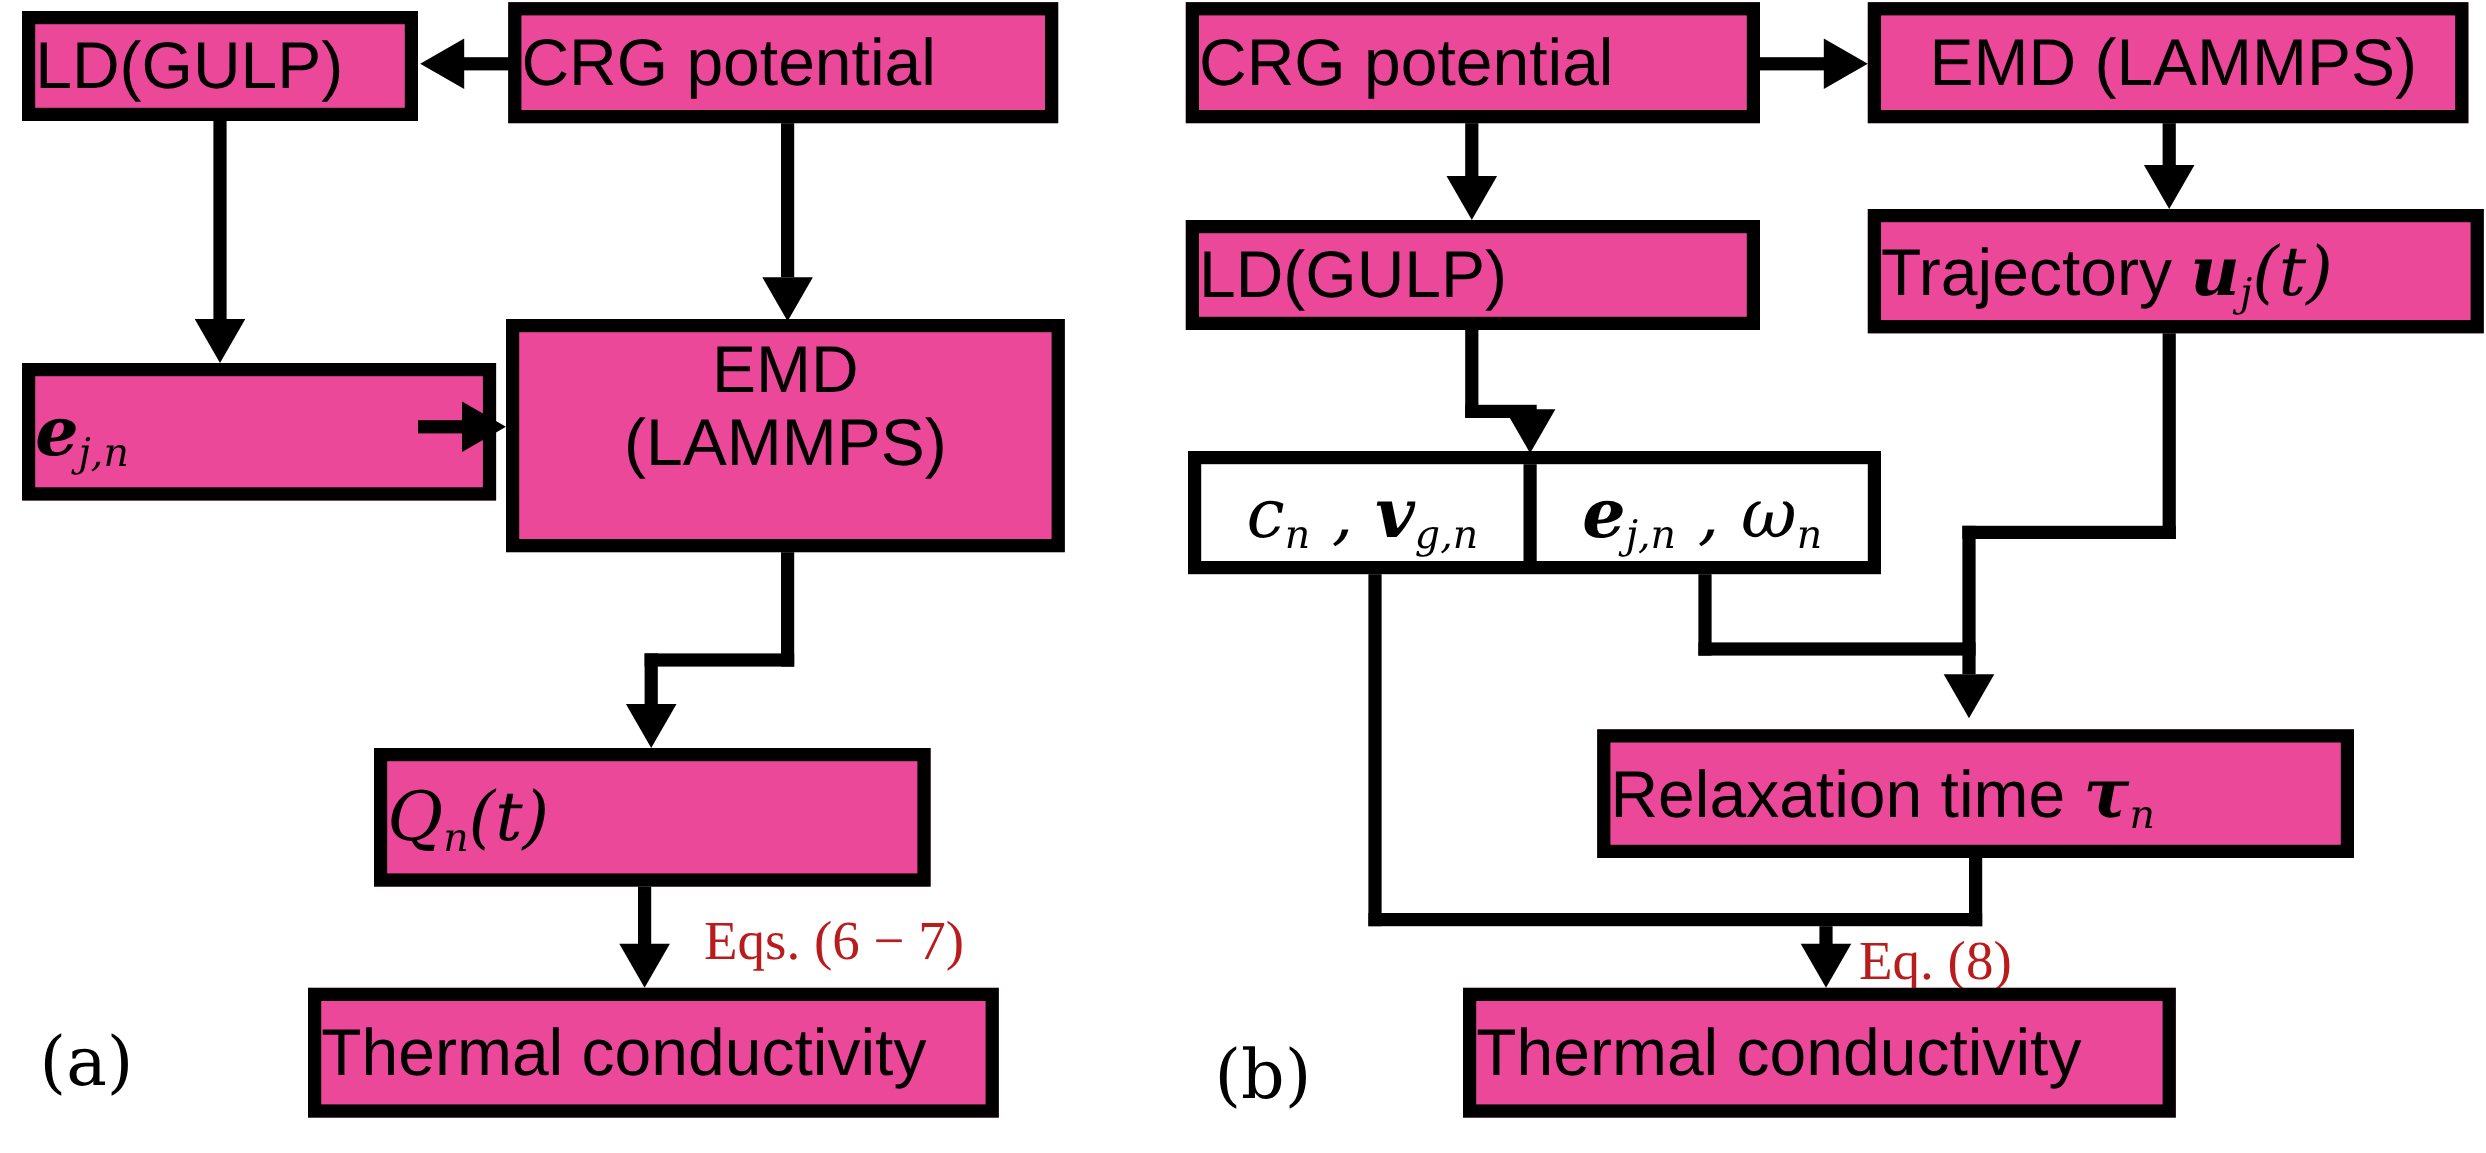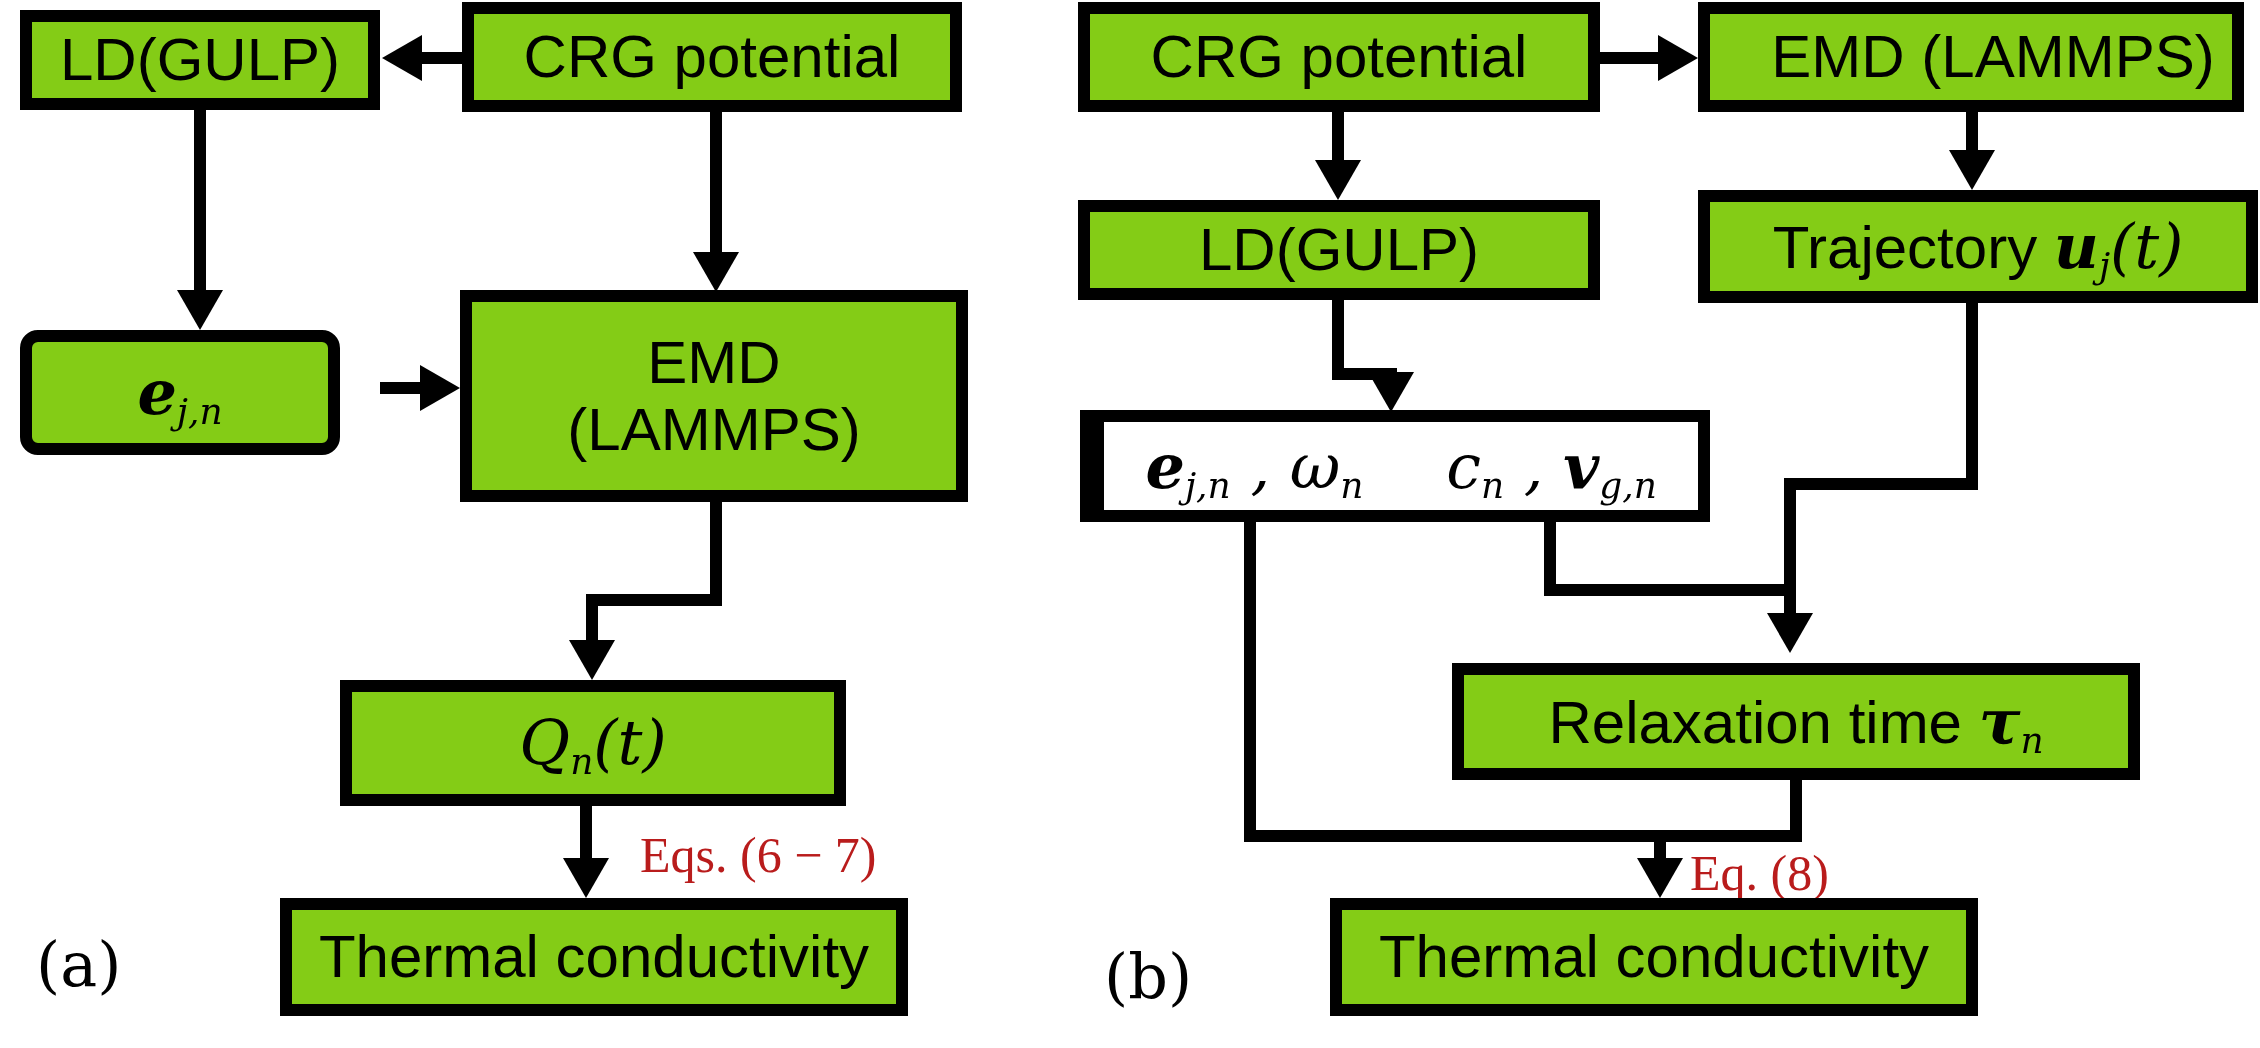"LD(GULP)" .box { background: #84cc16 -> #ec4899; justify-content: center -> none }
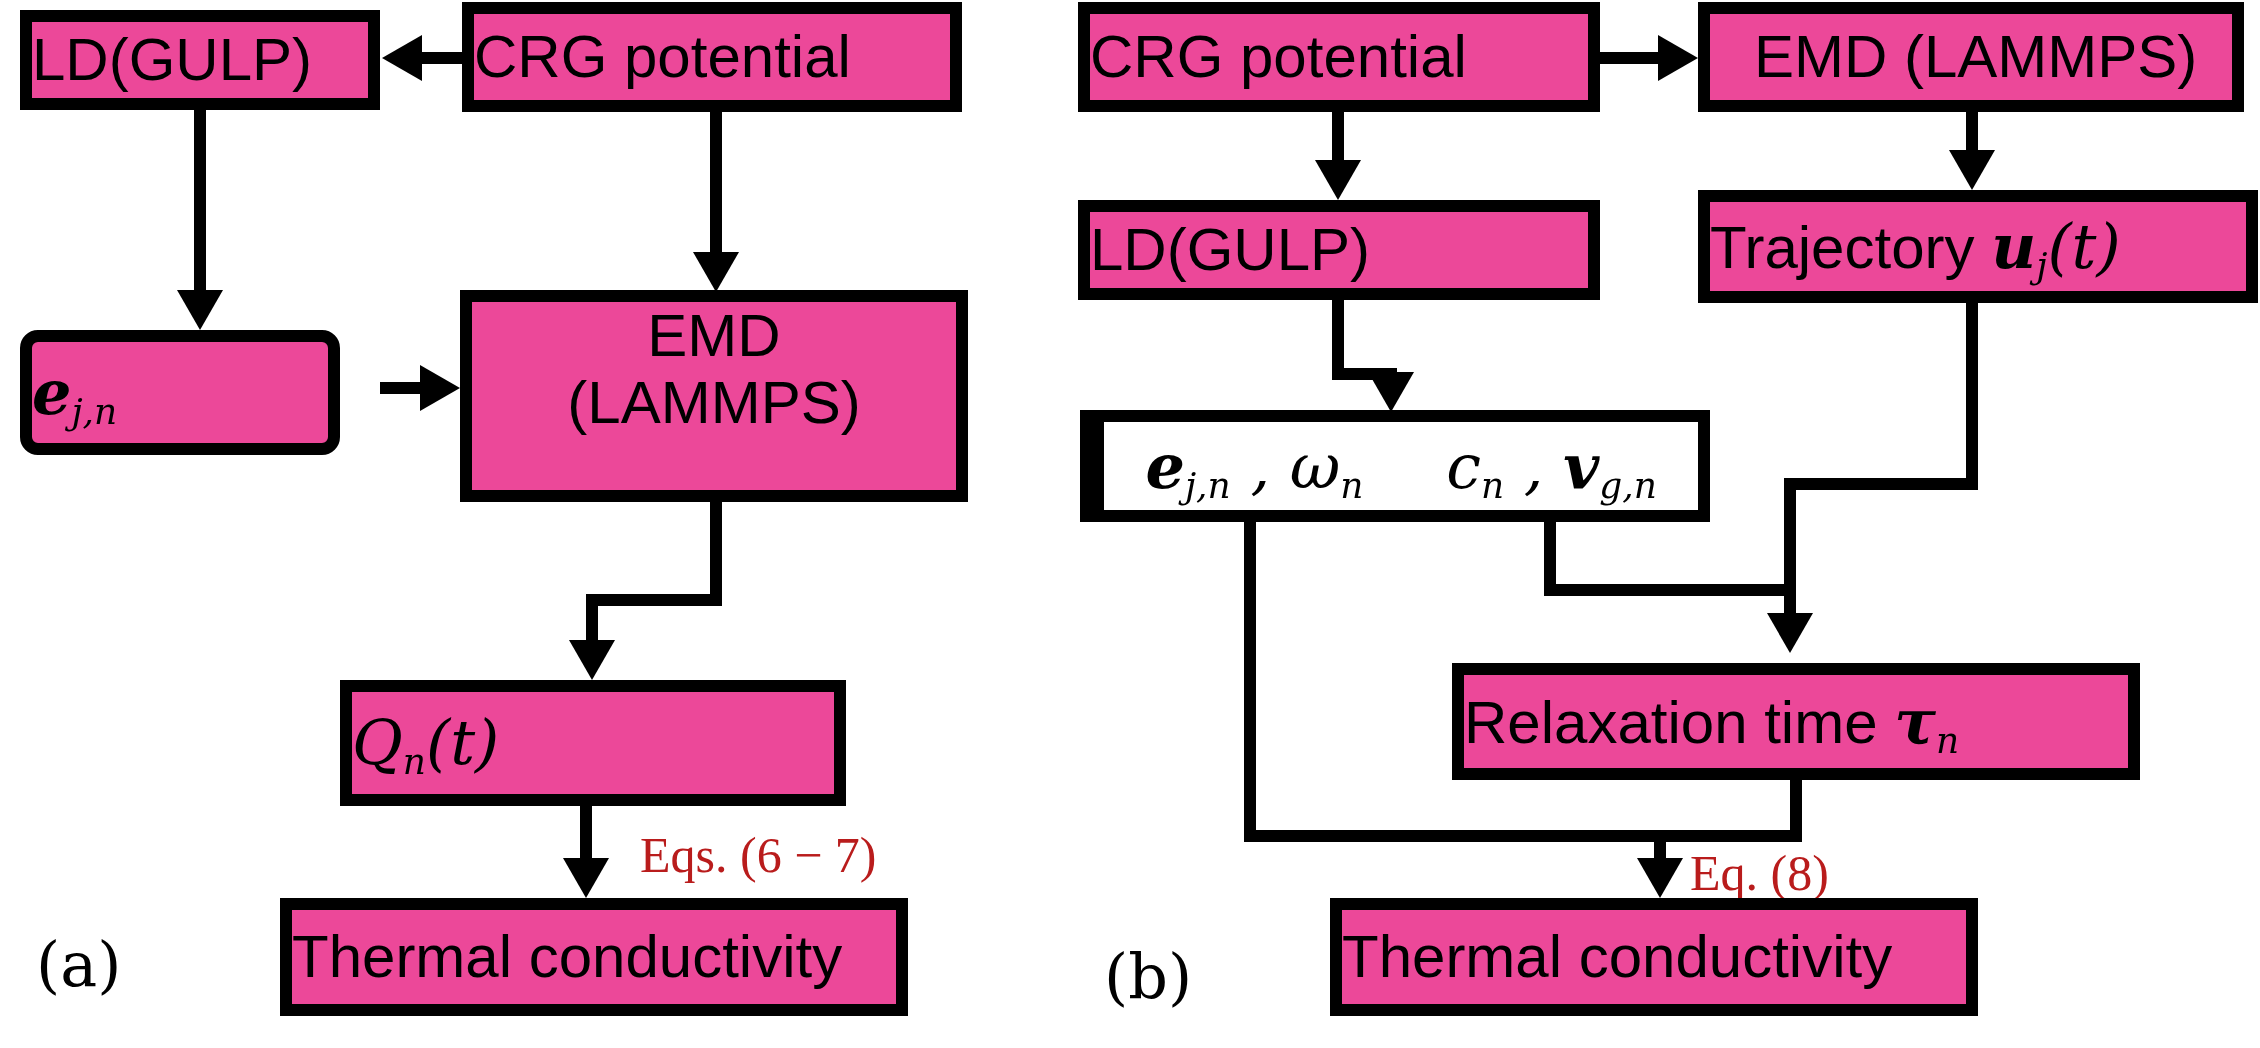"ej,n" div.box { border-radius: 18px -> none; width: 320px -> 431px }
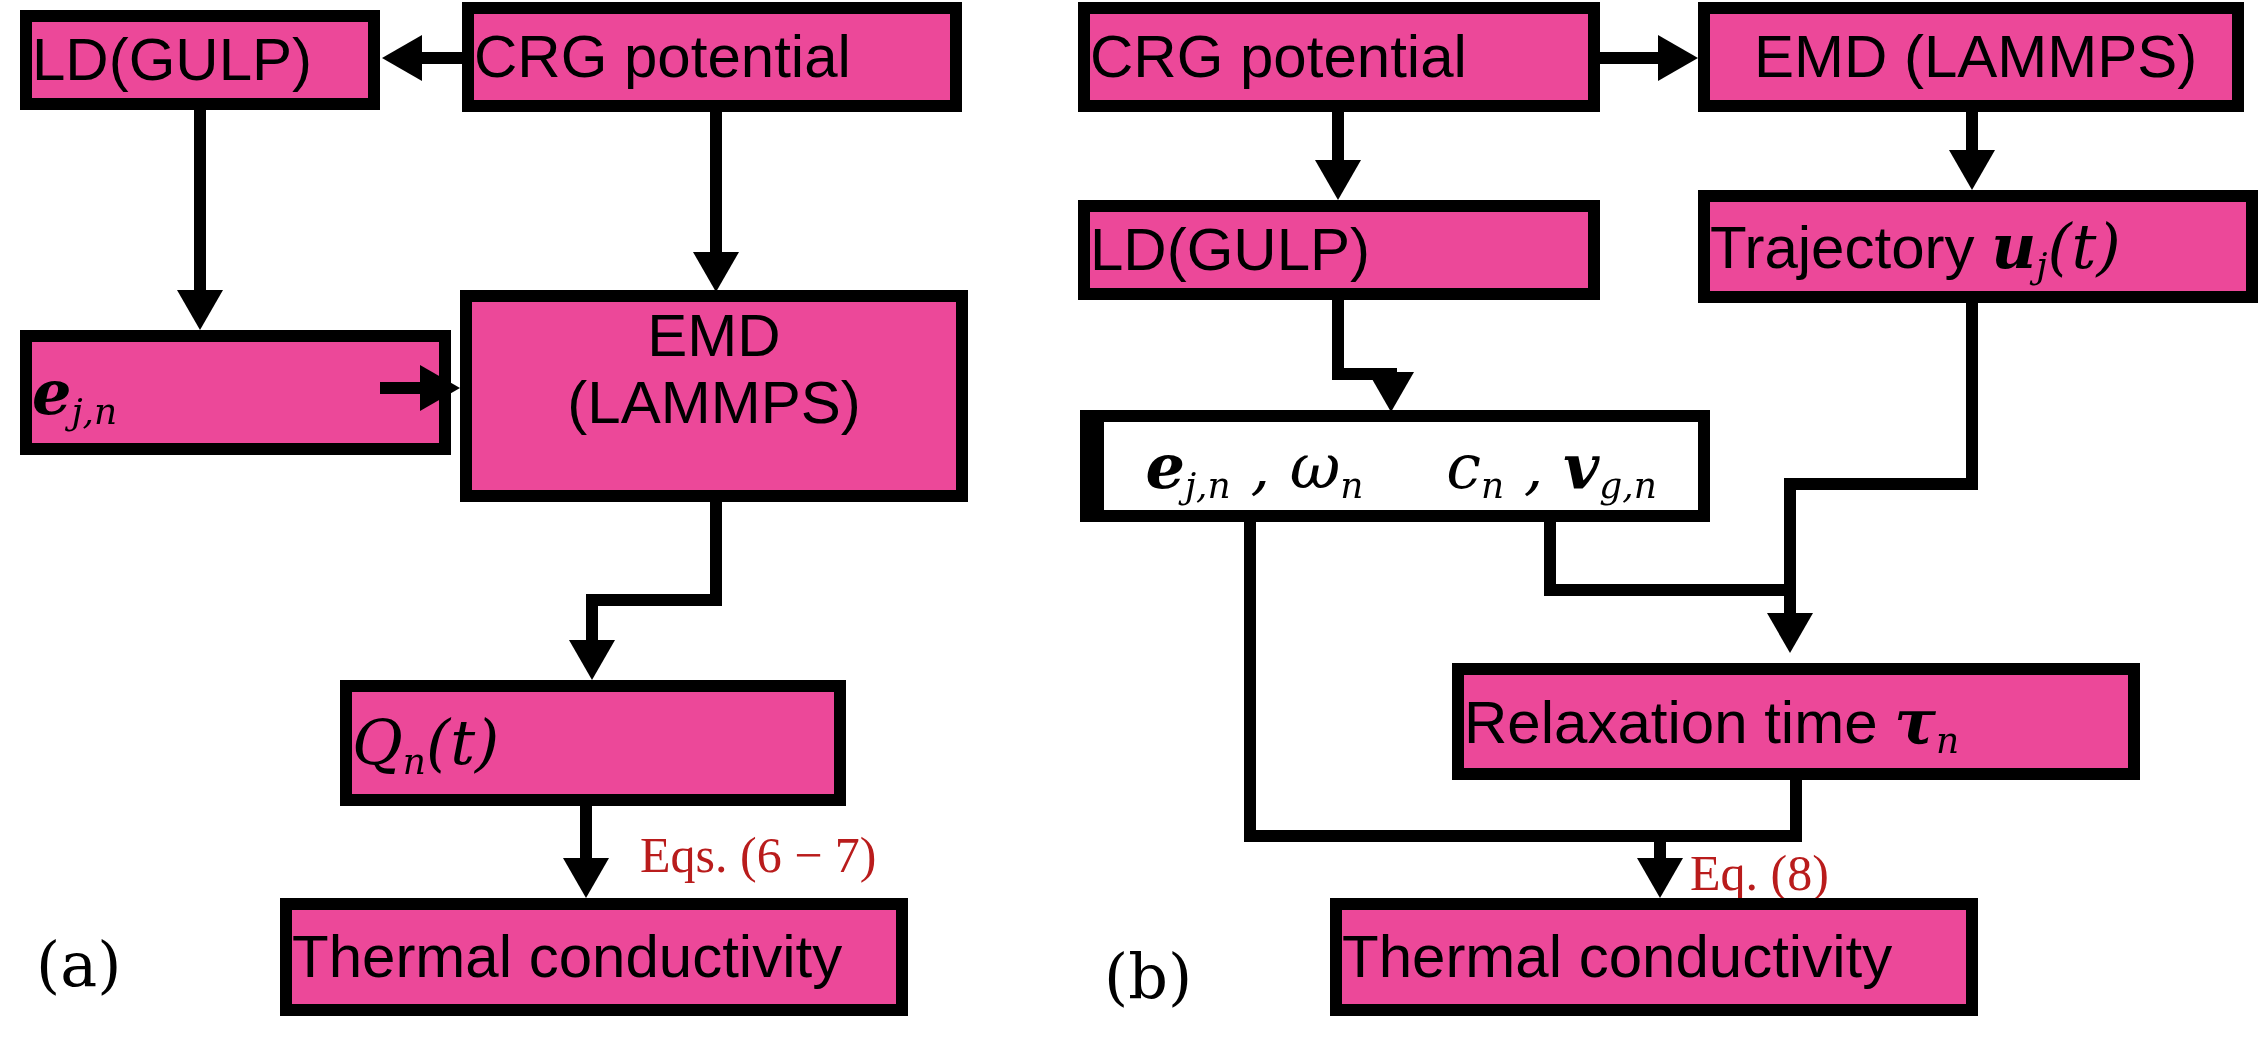"ej,n , ωn" div.cell { order: before "cn , vg,n" -> after "cn , vg,n" }
